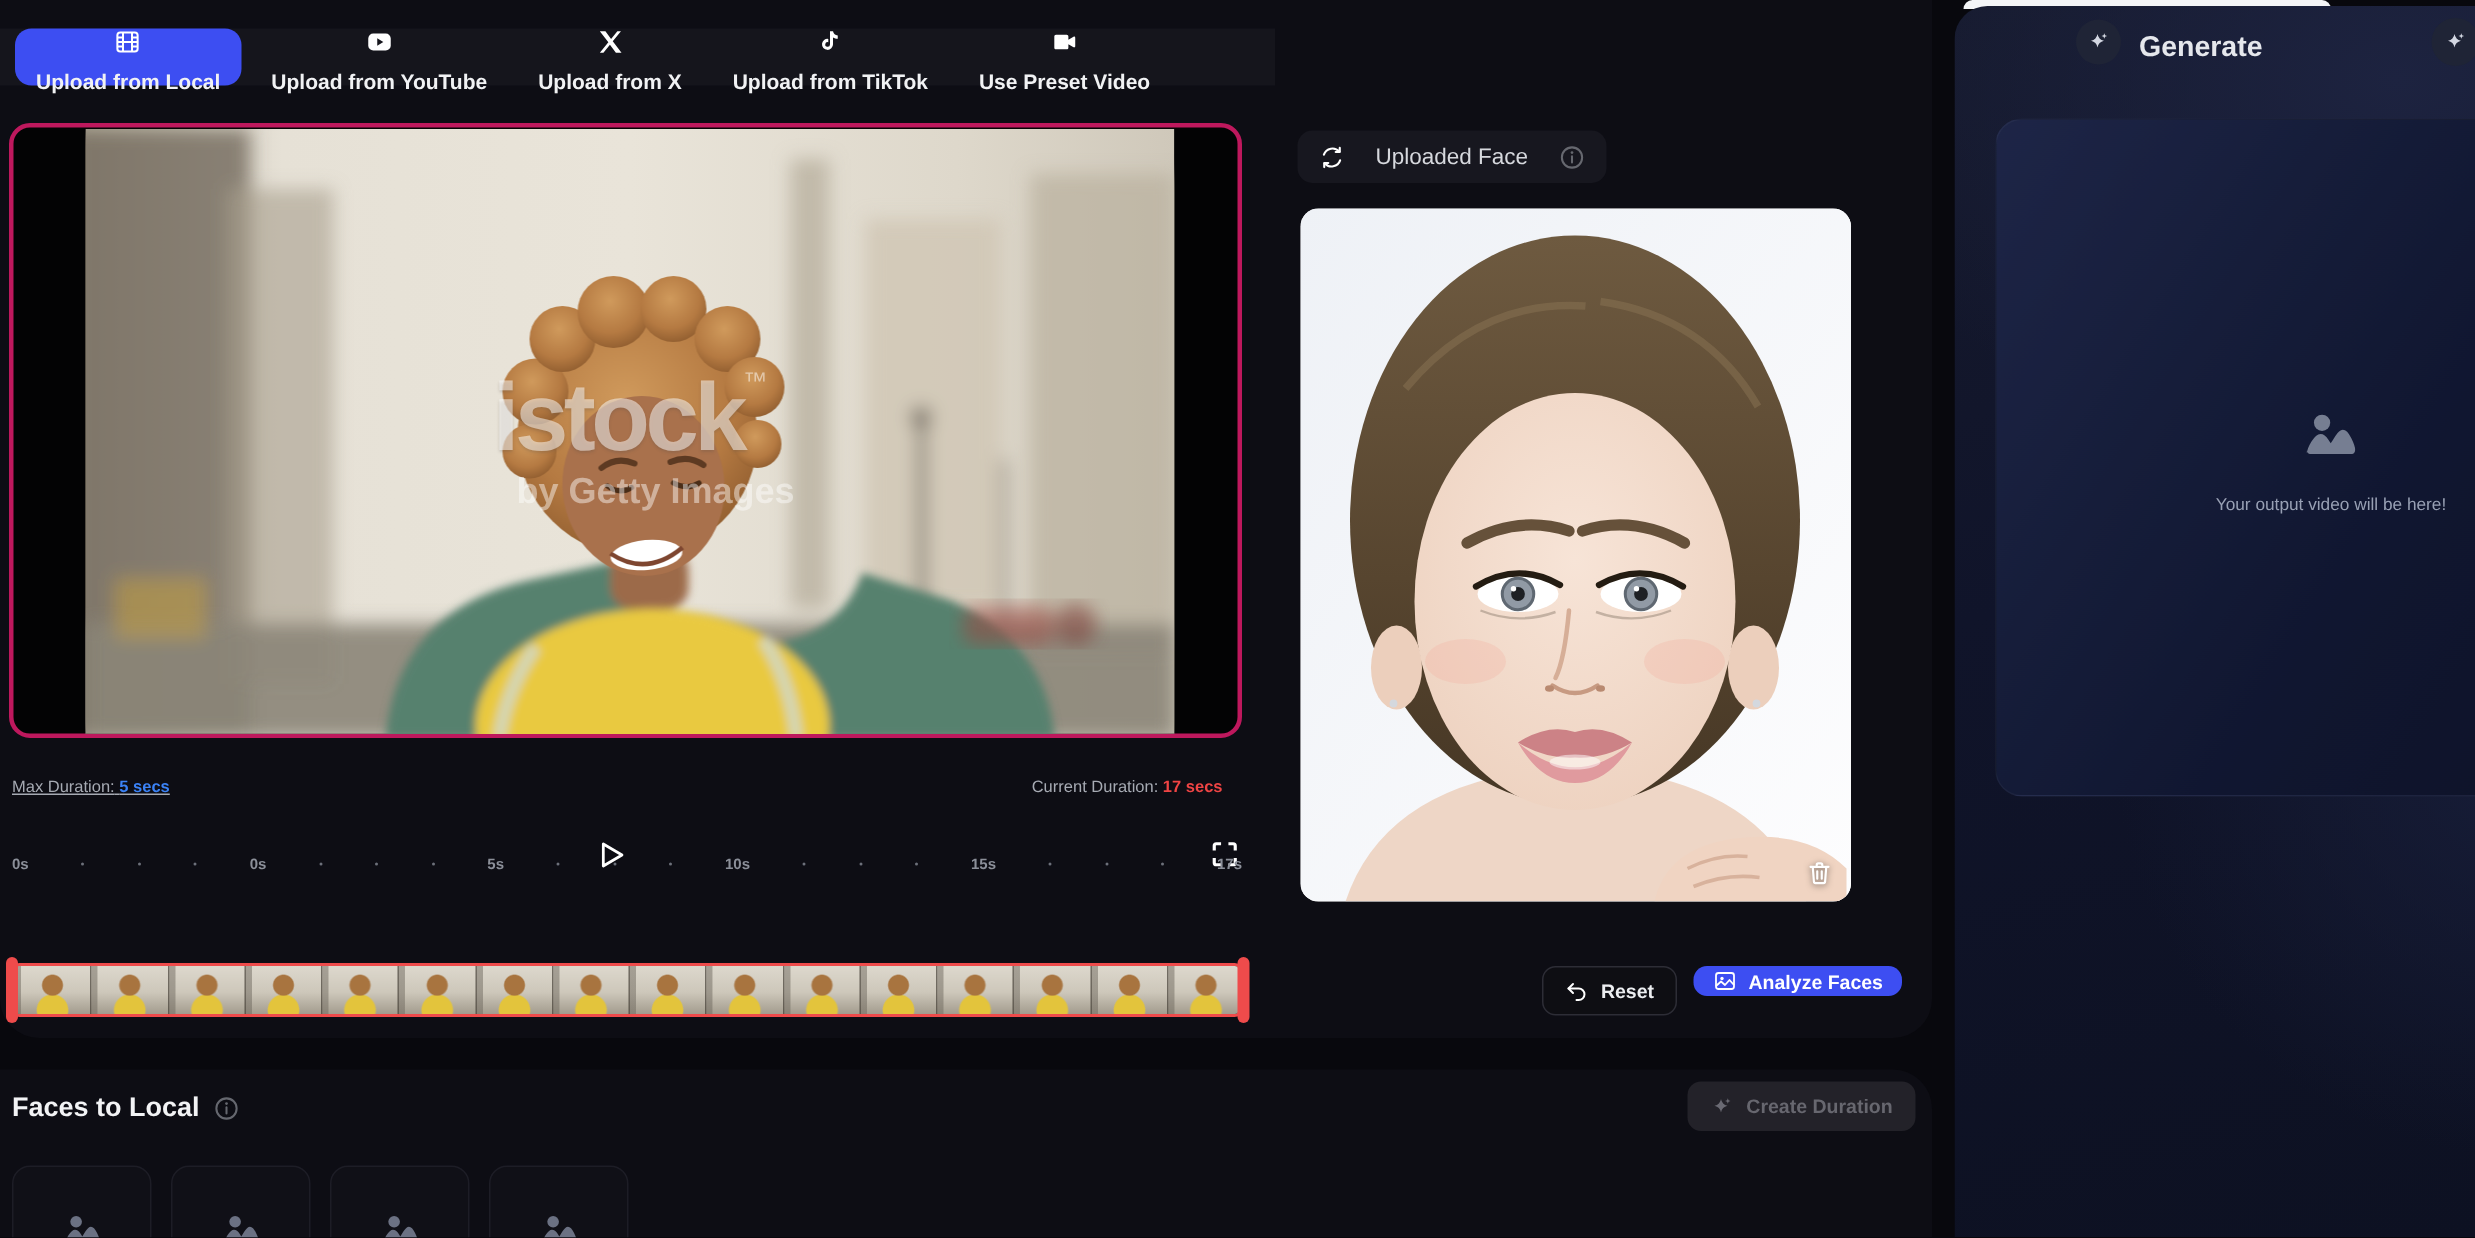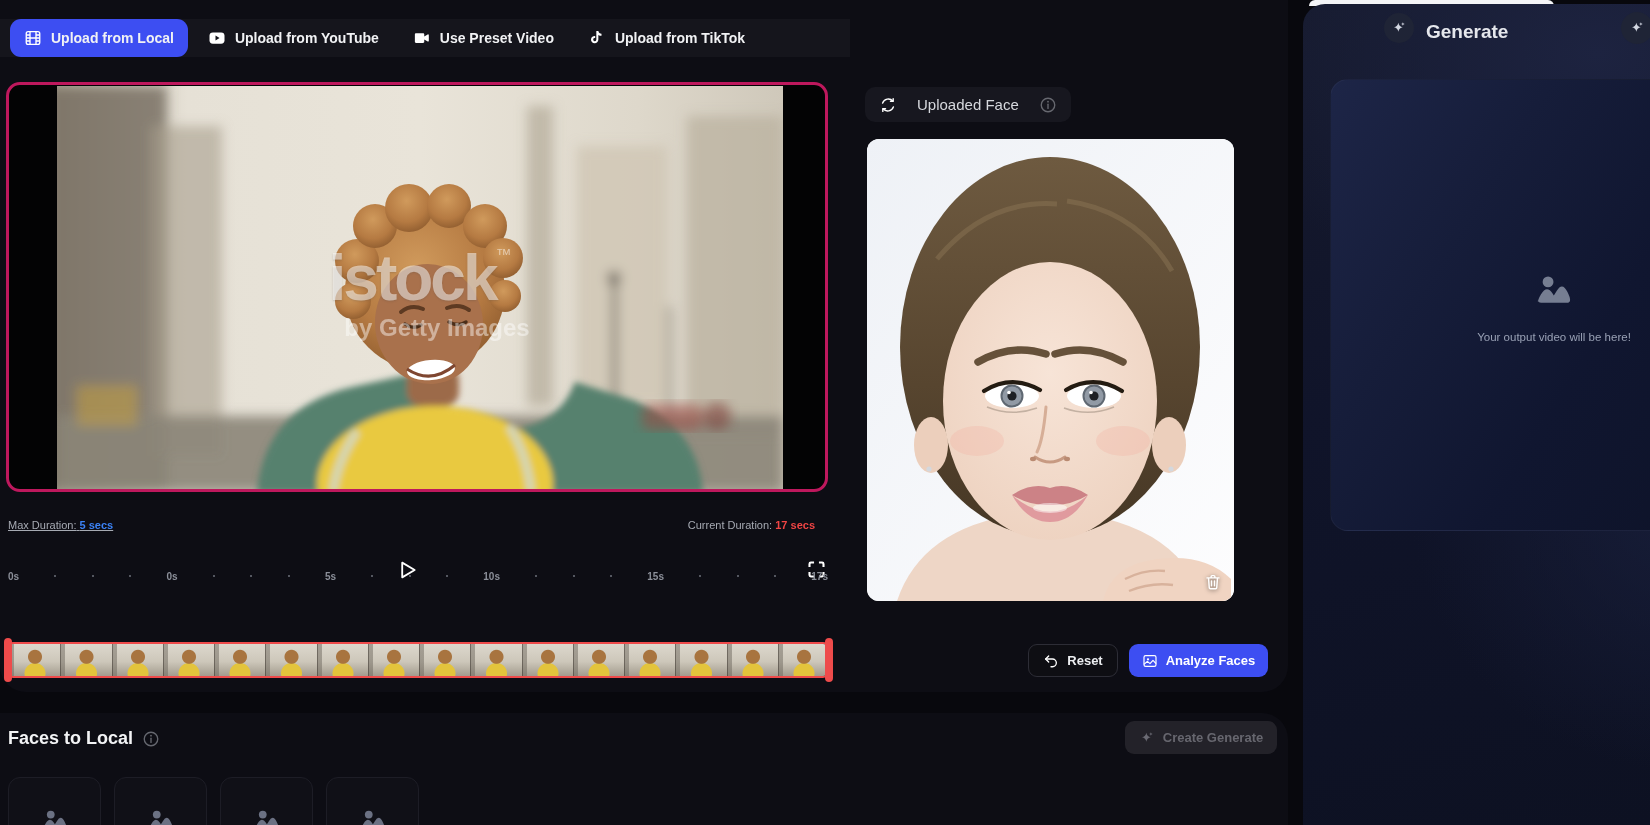"Upload from Local" .tab { flex-direction: none -> column }
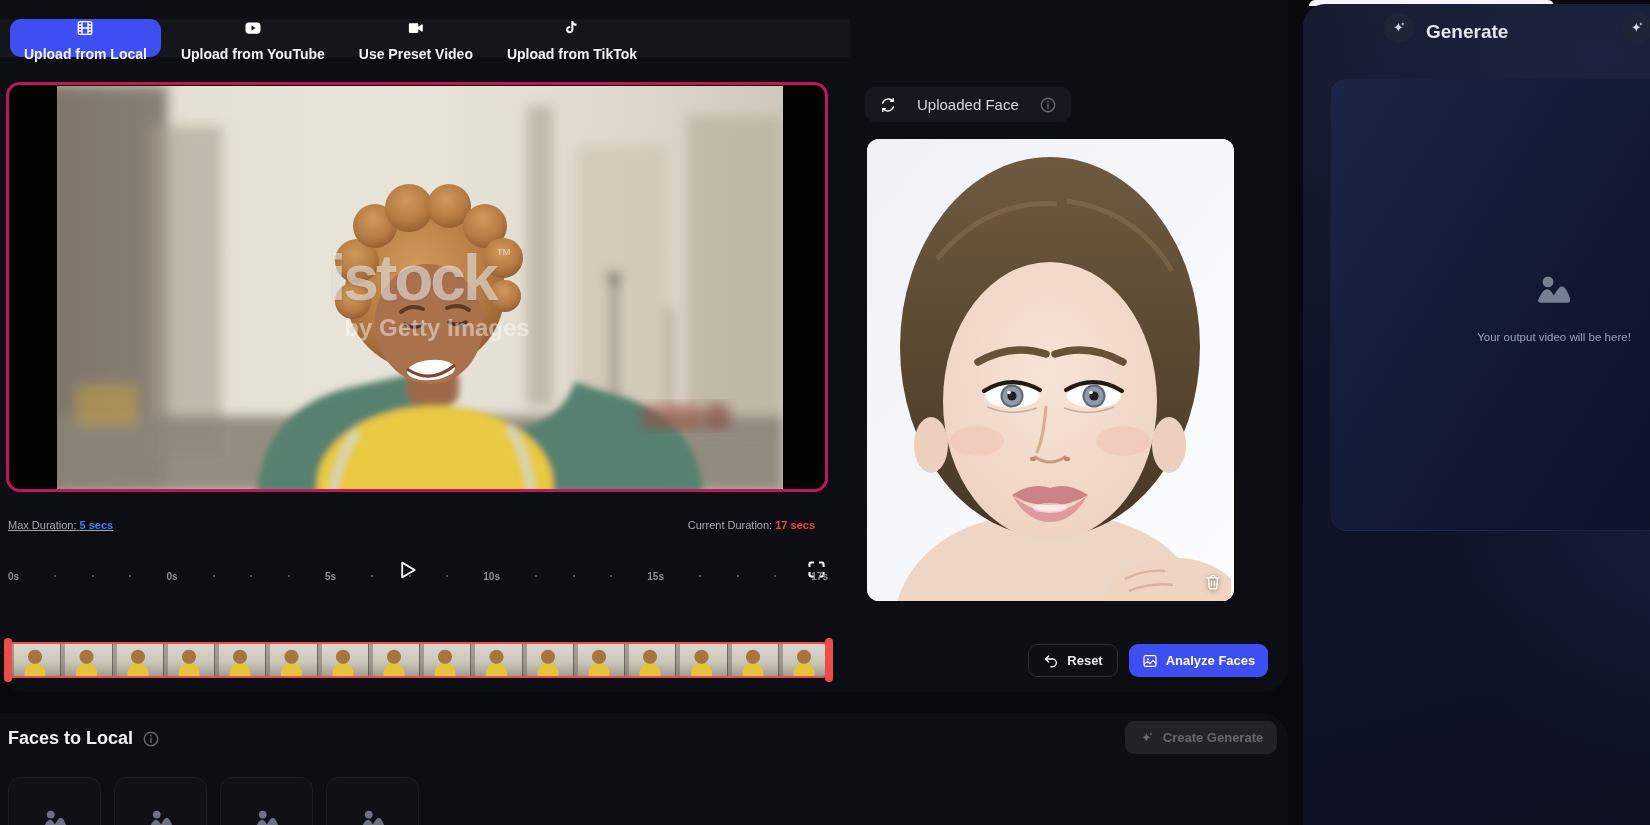"Upload from X" div.tab { html: none -> <div> <span> <svg> <path></path> </svg> </span> <span>Upload from X</span> </div> }
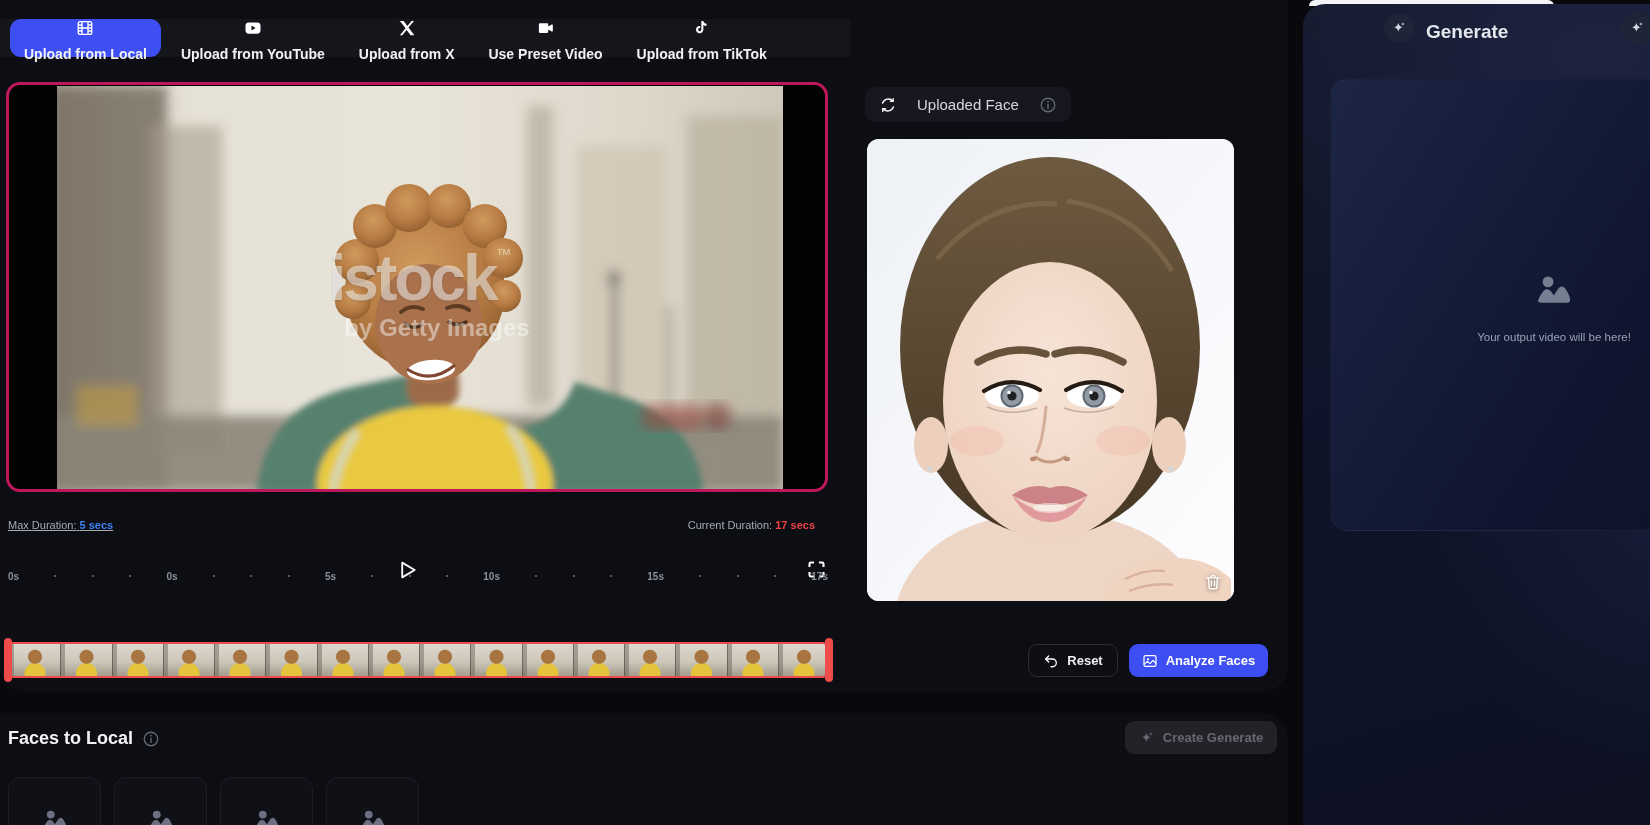"Use Preset Video" div.tab { order: before "Upload from TikTok" -> after "Upload from TikTok" }
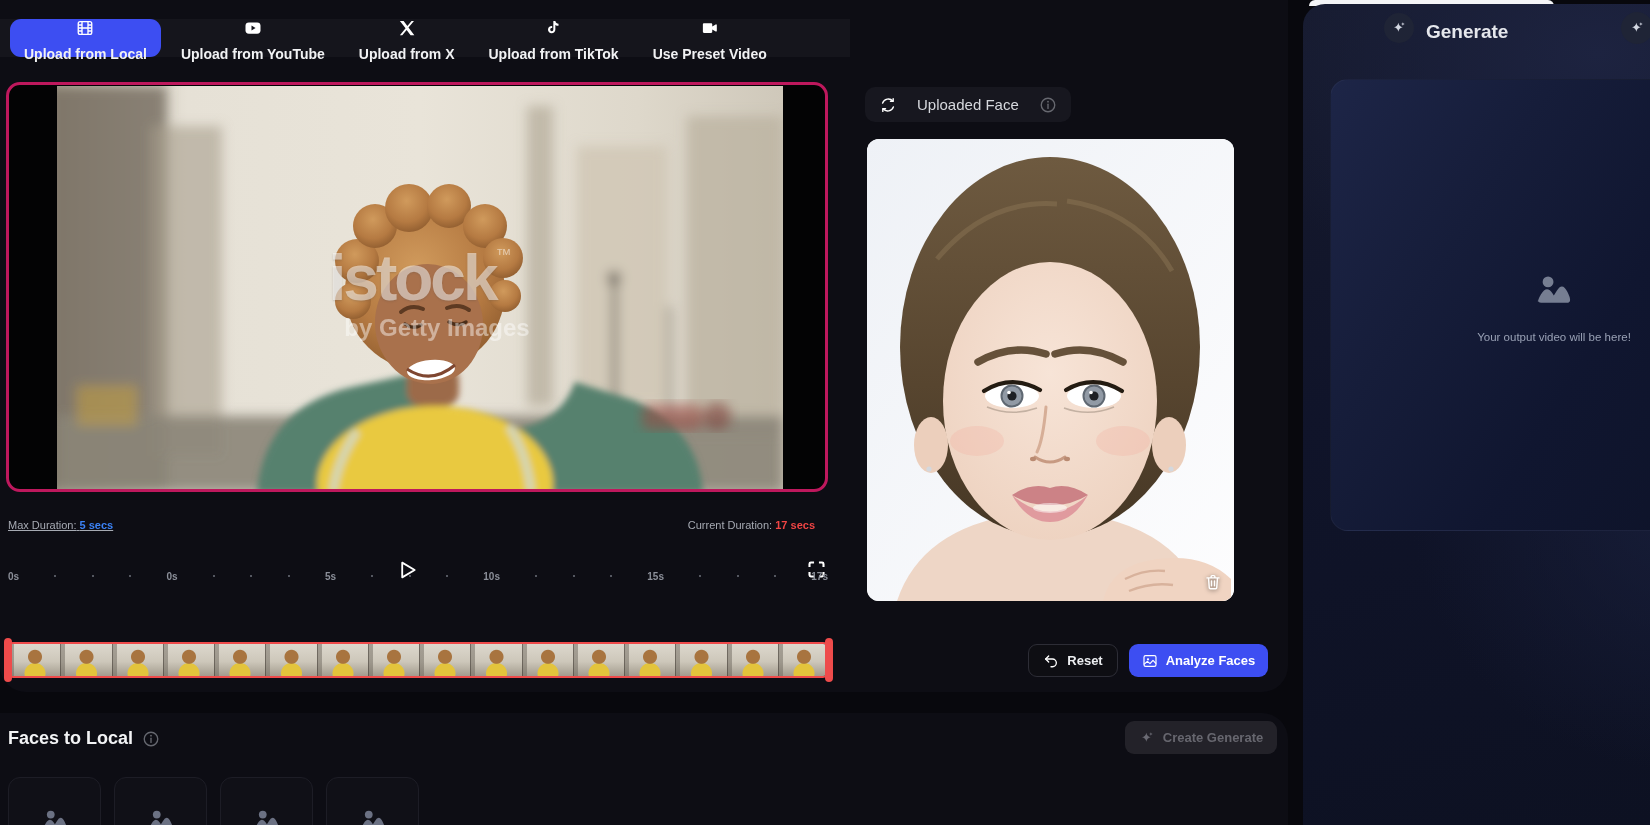"Analyze Faces" .btn-row-analyze { height: 33px -> 20px }
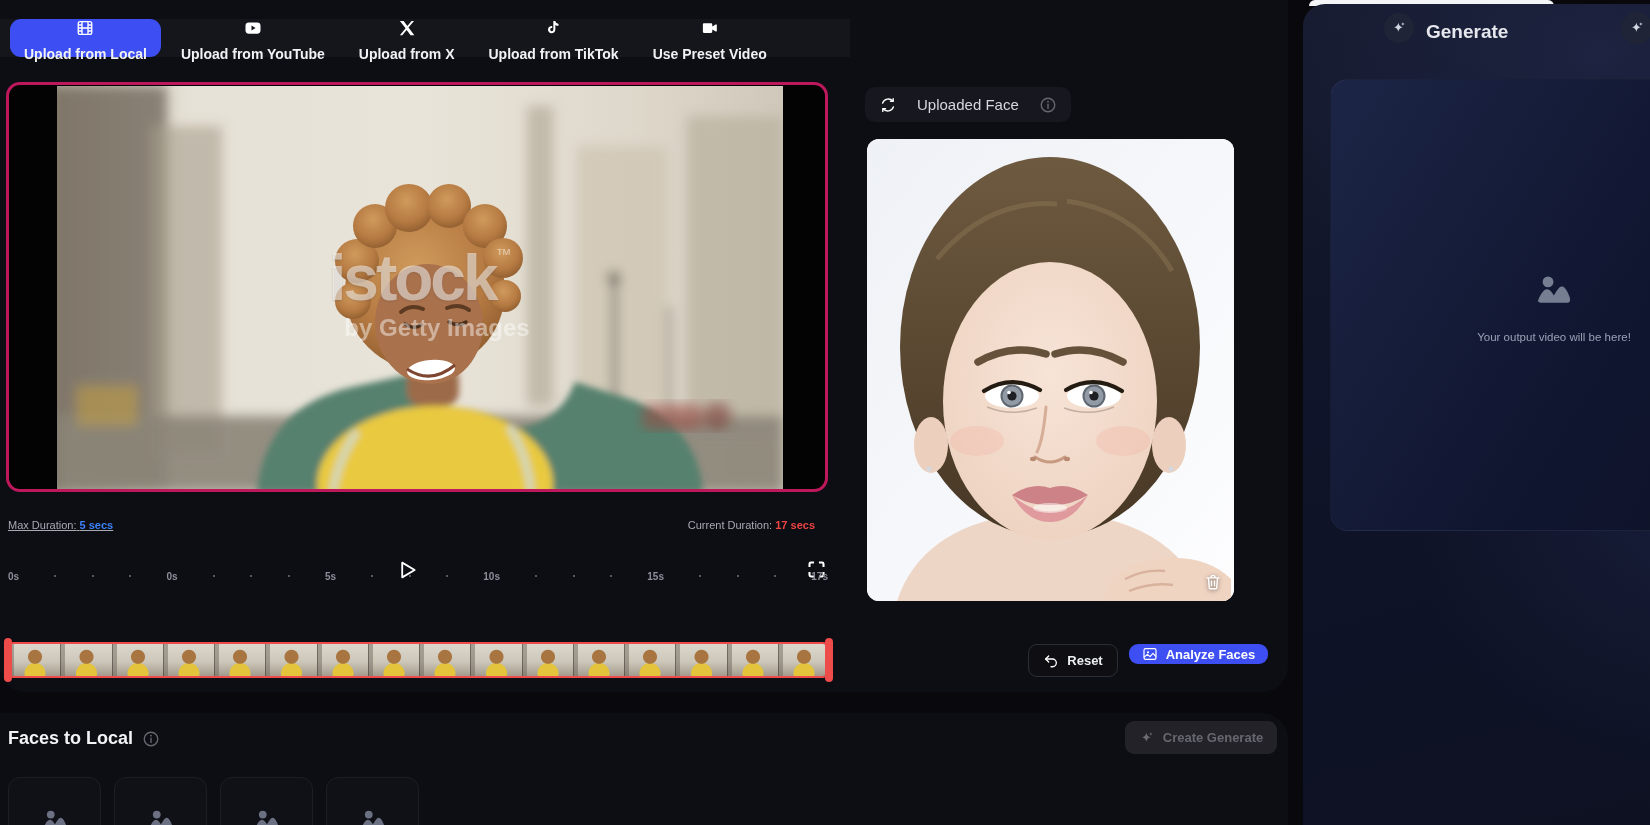"Create Generate" span { text: Generate -> Duration }
